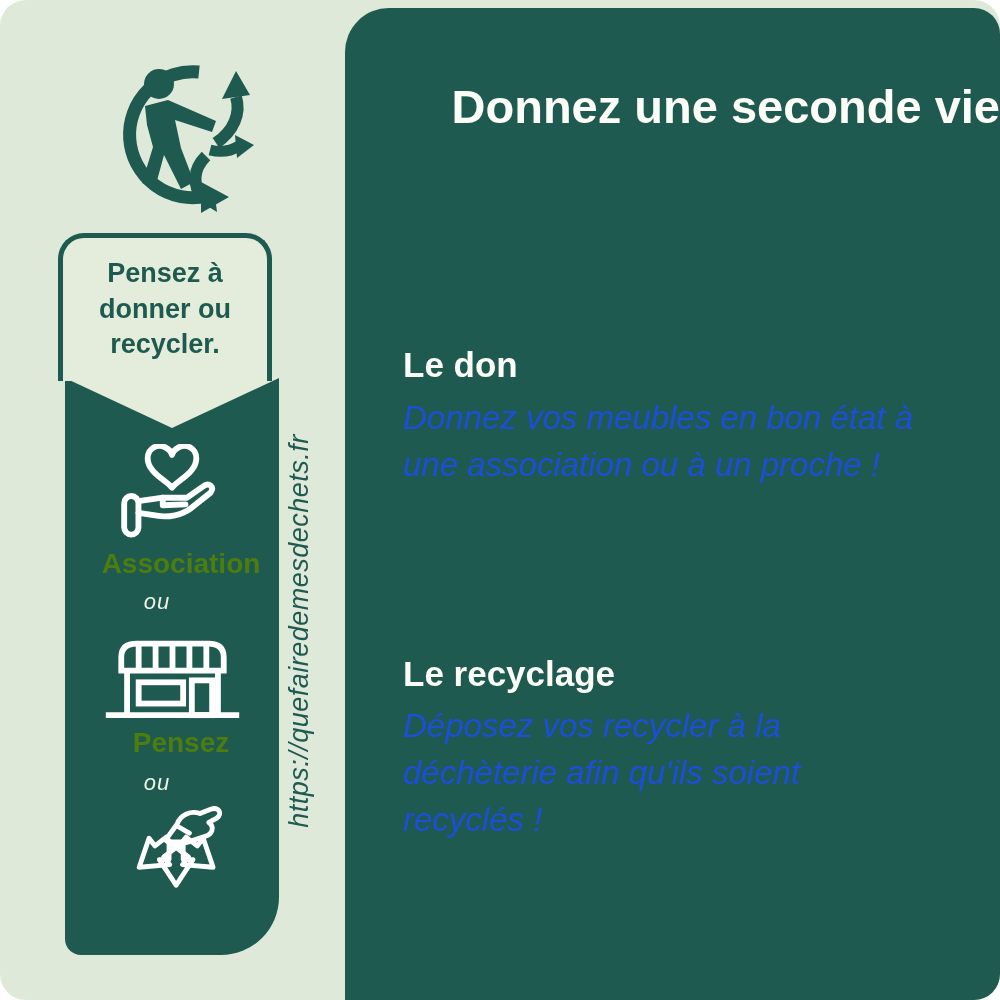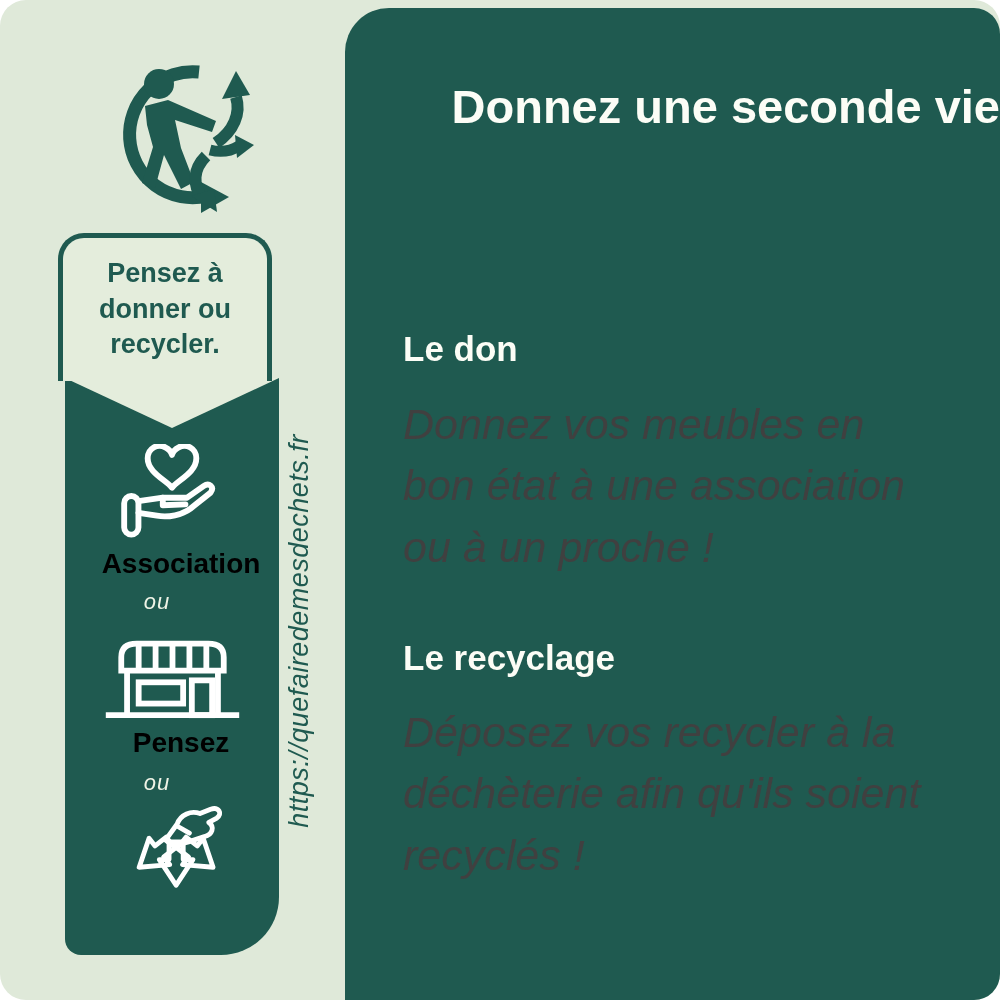"Le don" .sec-heading { margin-top: none -> 16px }
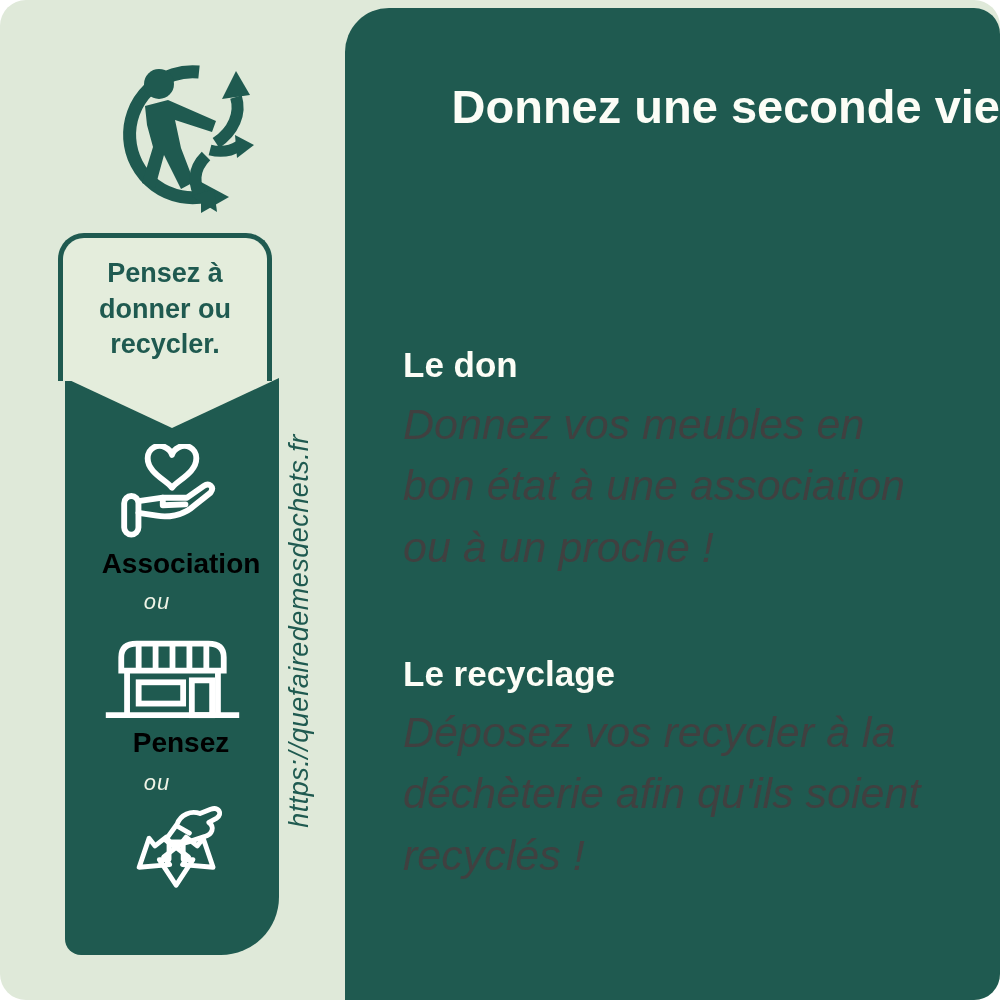"Donnez vos meubles en bon" .sec-body { color: #404040 -> #1d4ed8; font-size: 43px -> 33px }
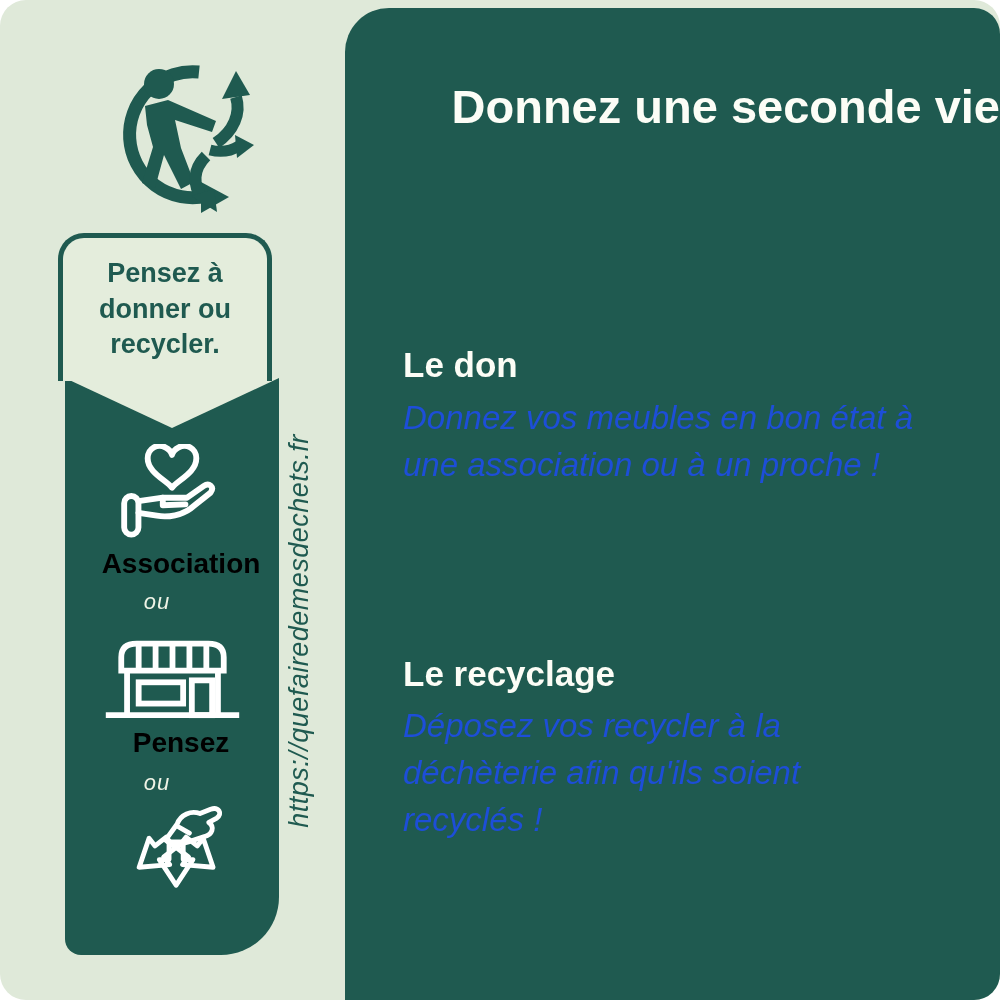"Association" .opt-label { color: #000000 -> #4d7c0f }
